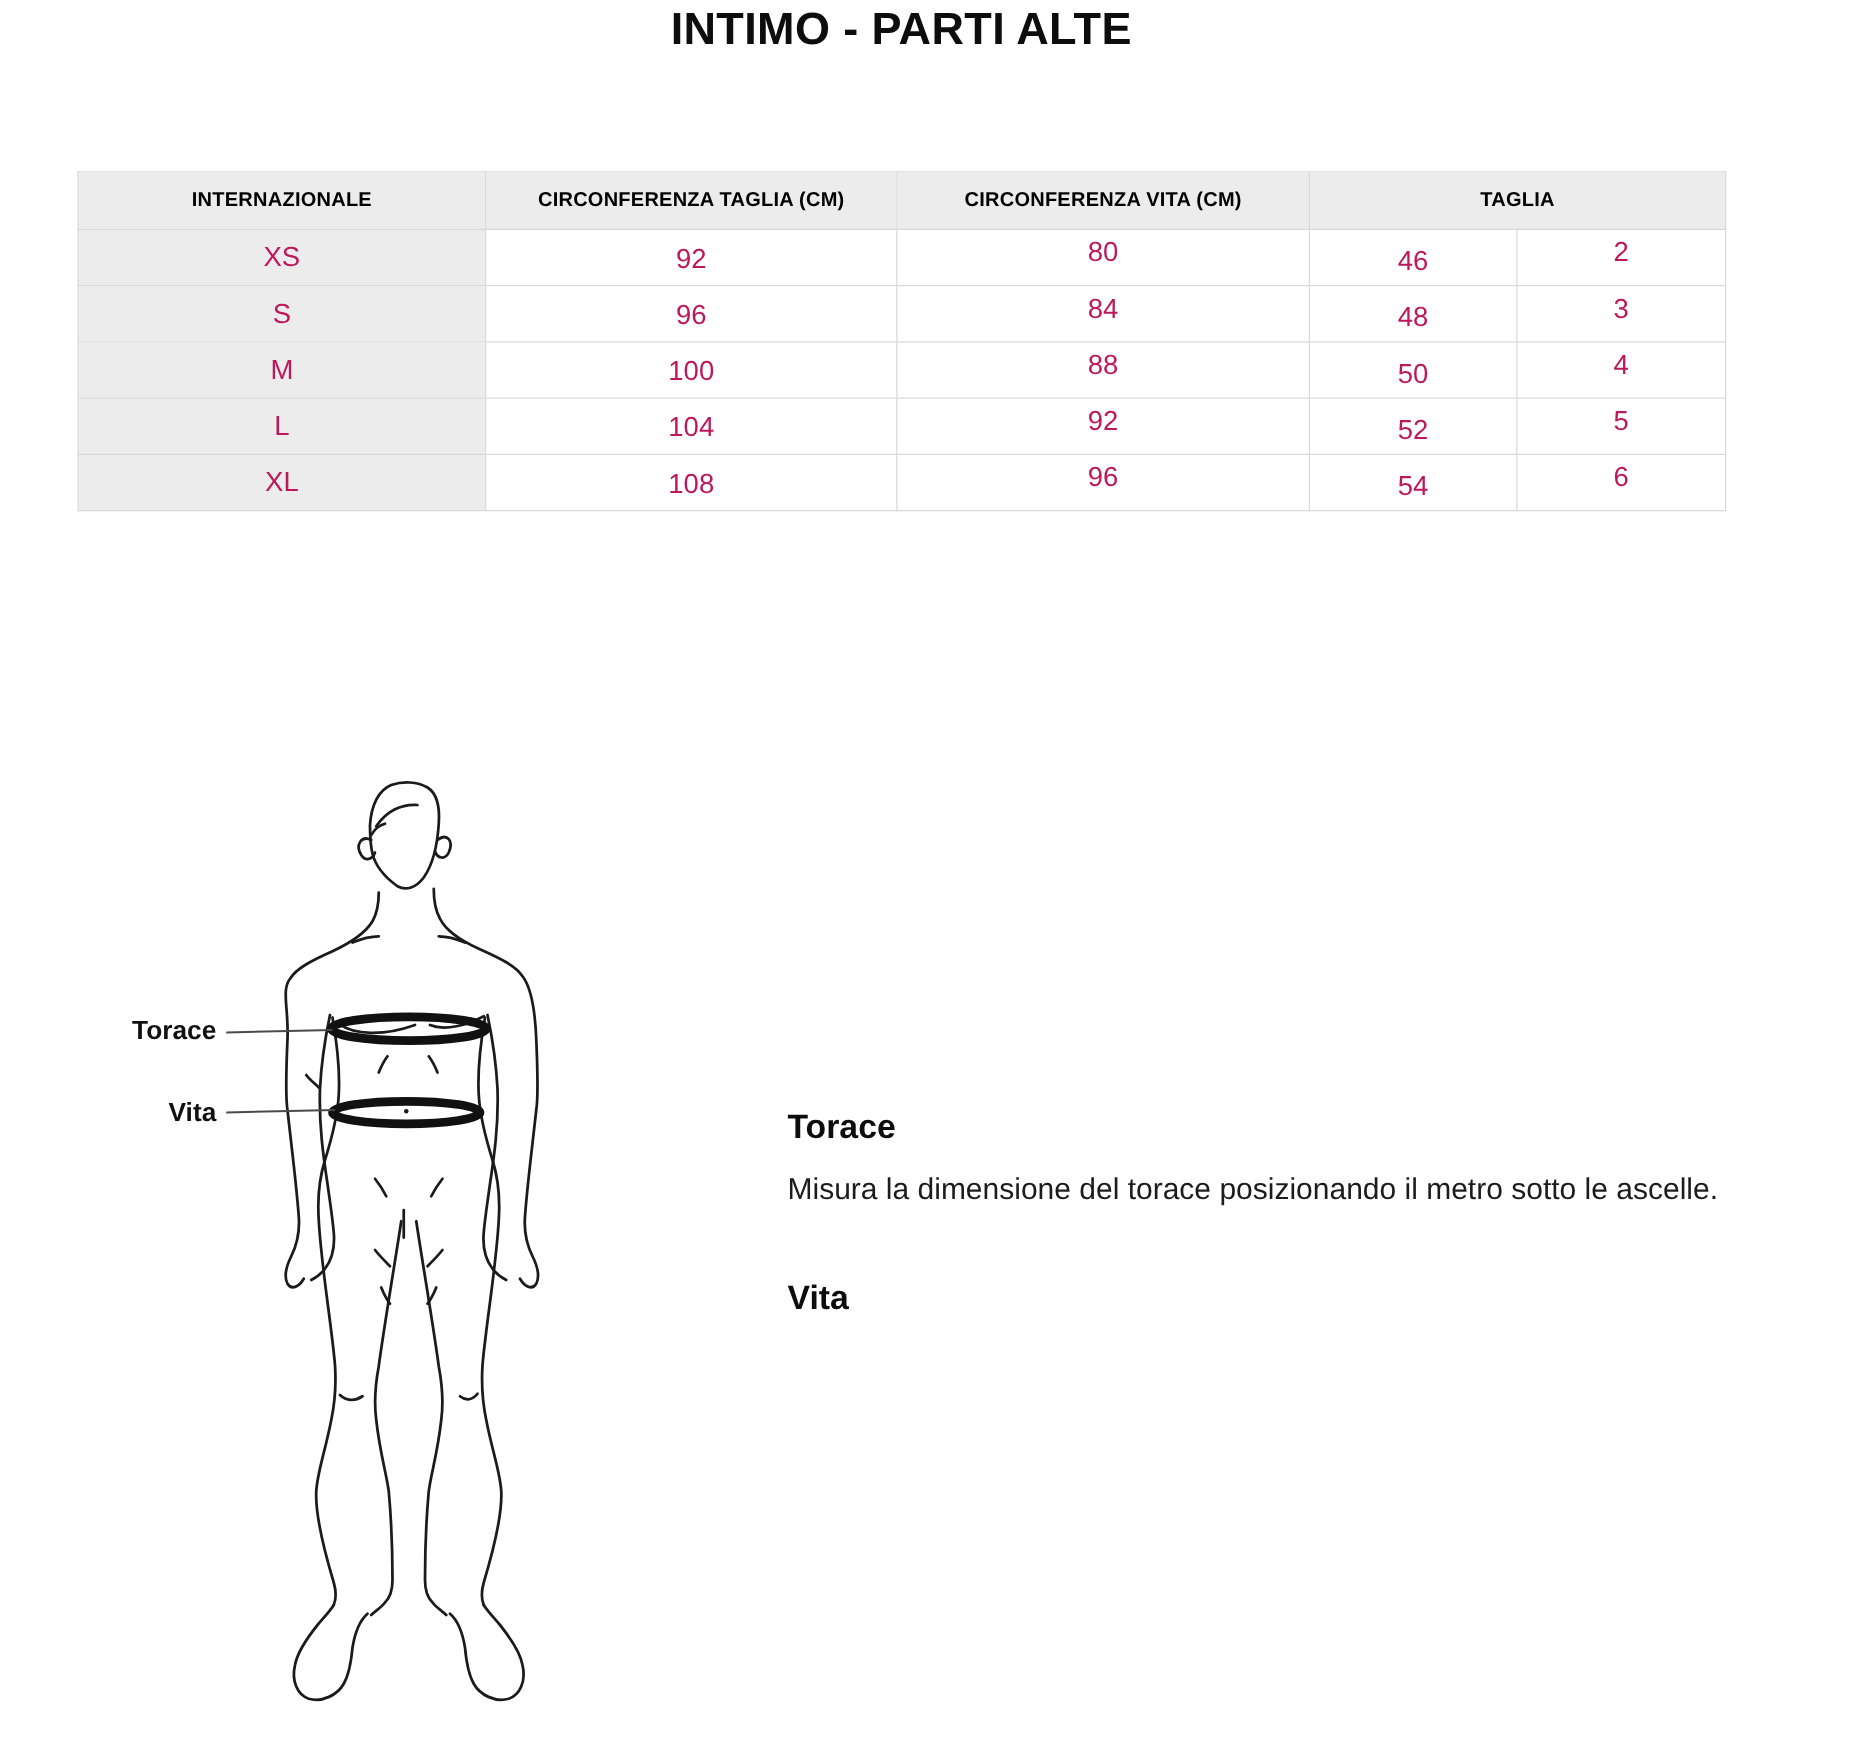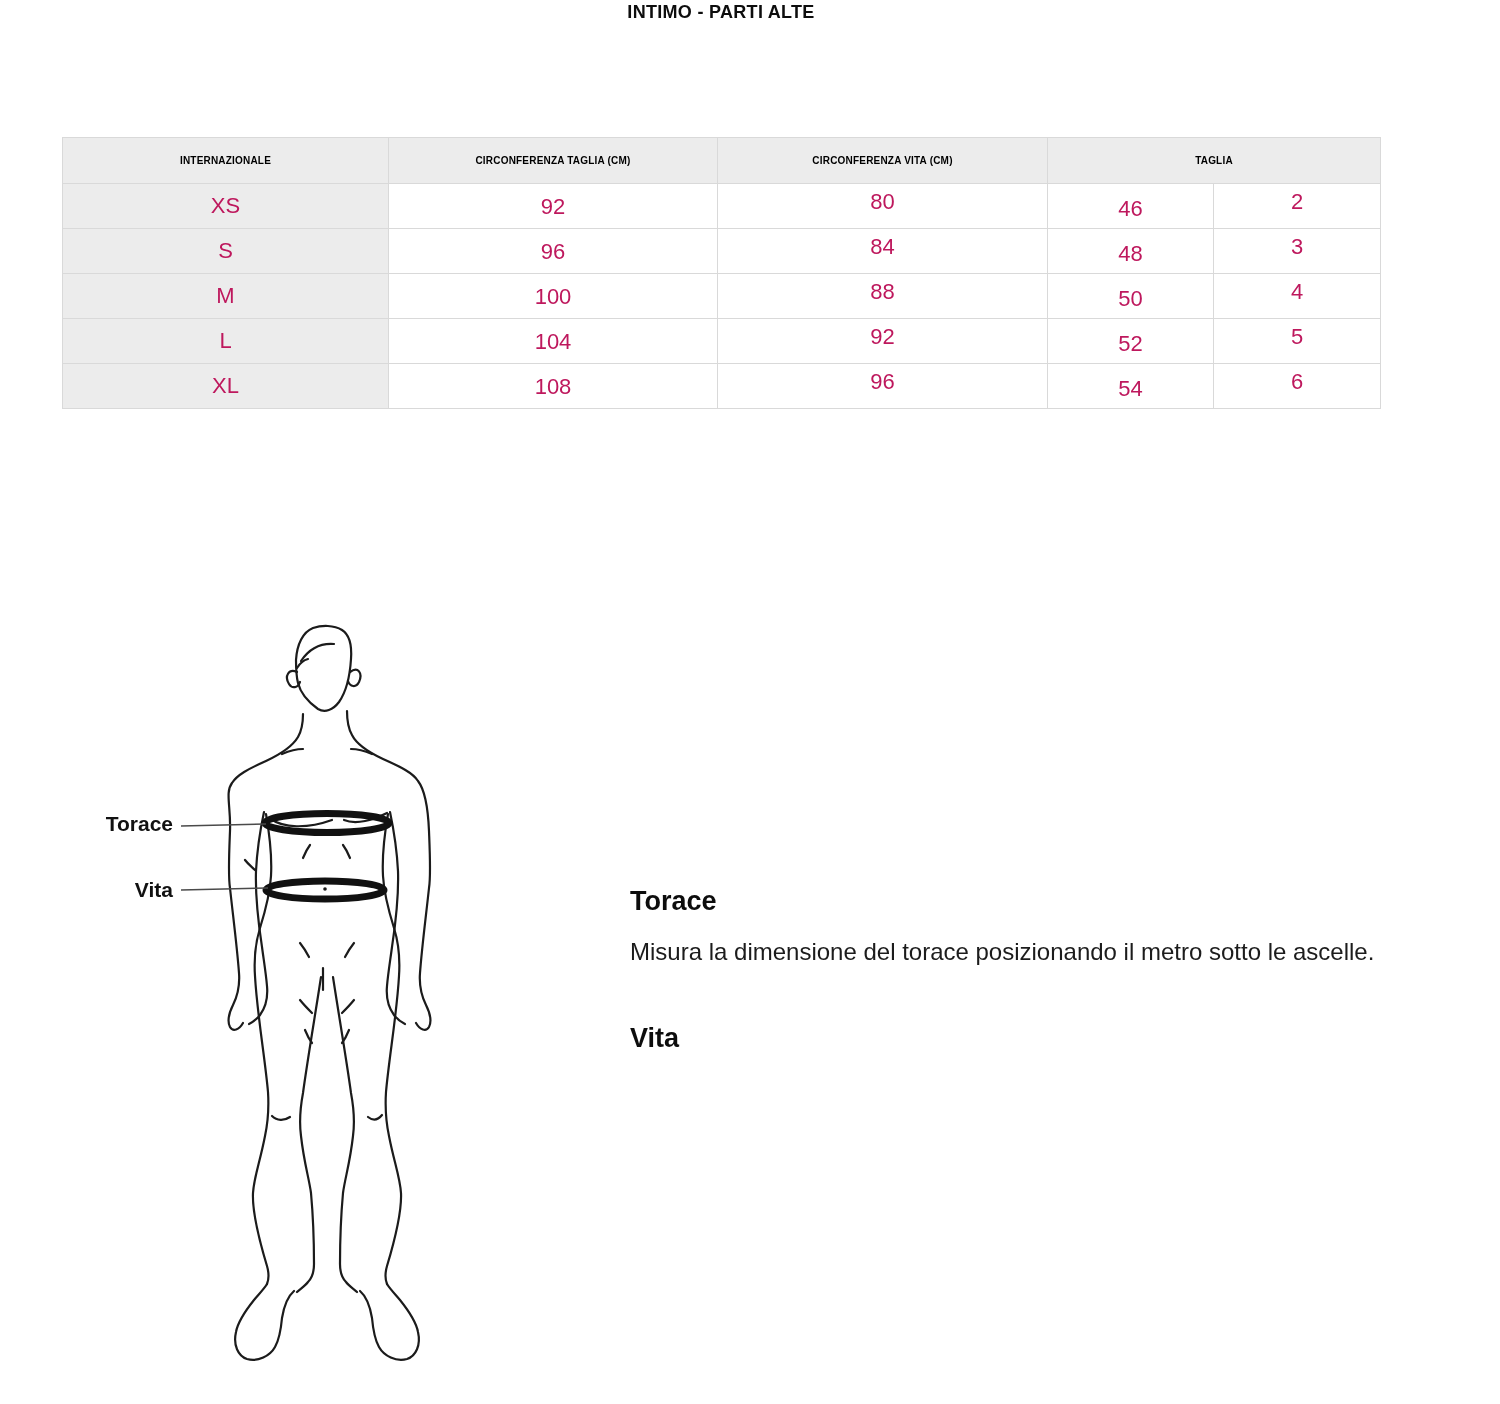"INTIMO - PARTI ALTE" .page-title { font-size: 18px -> 36px }
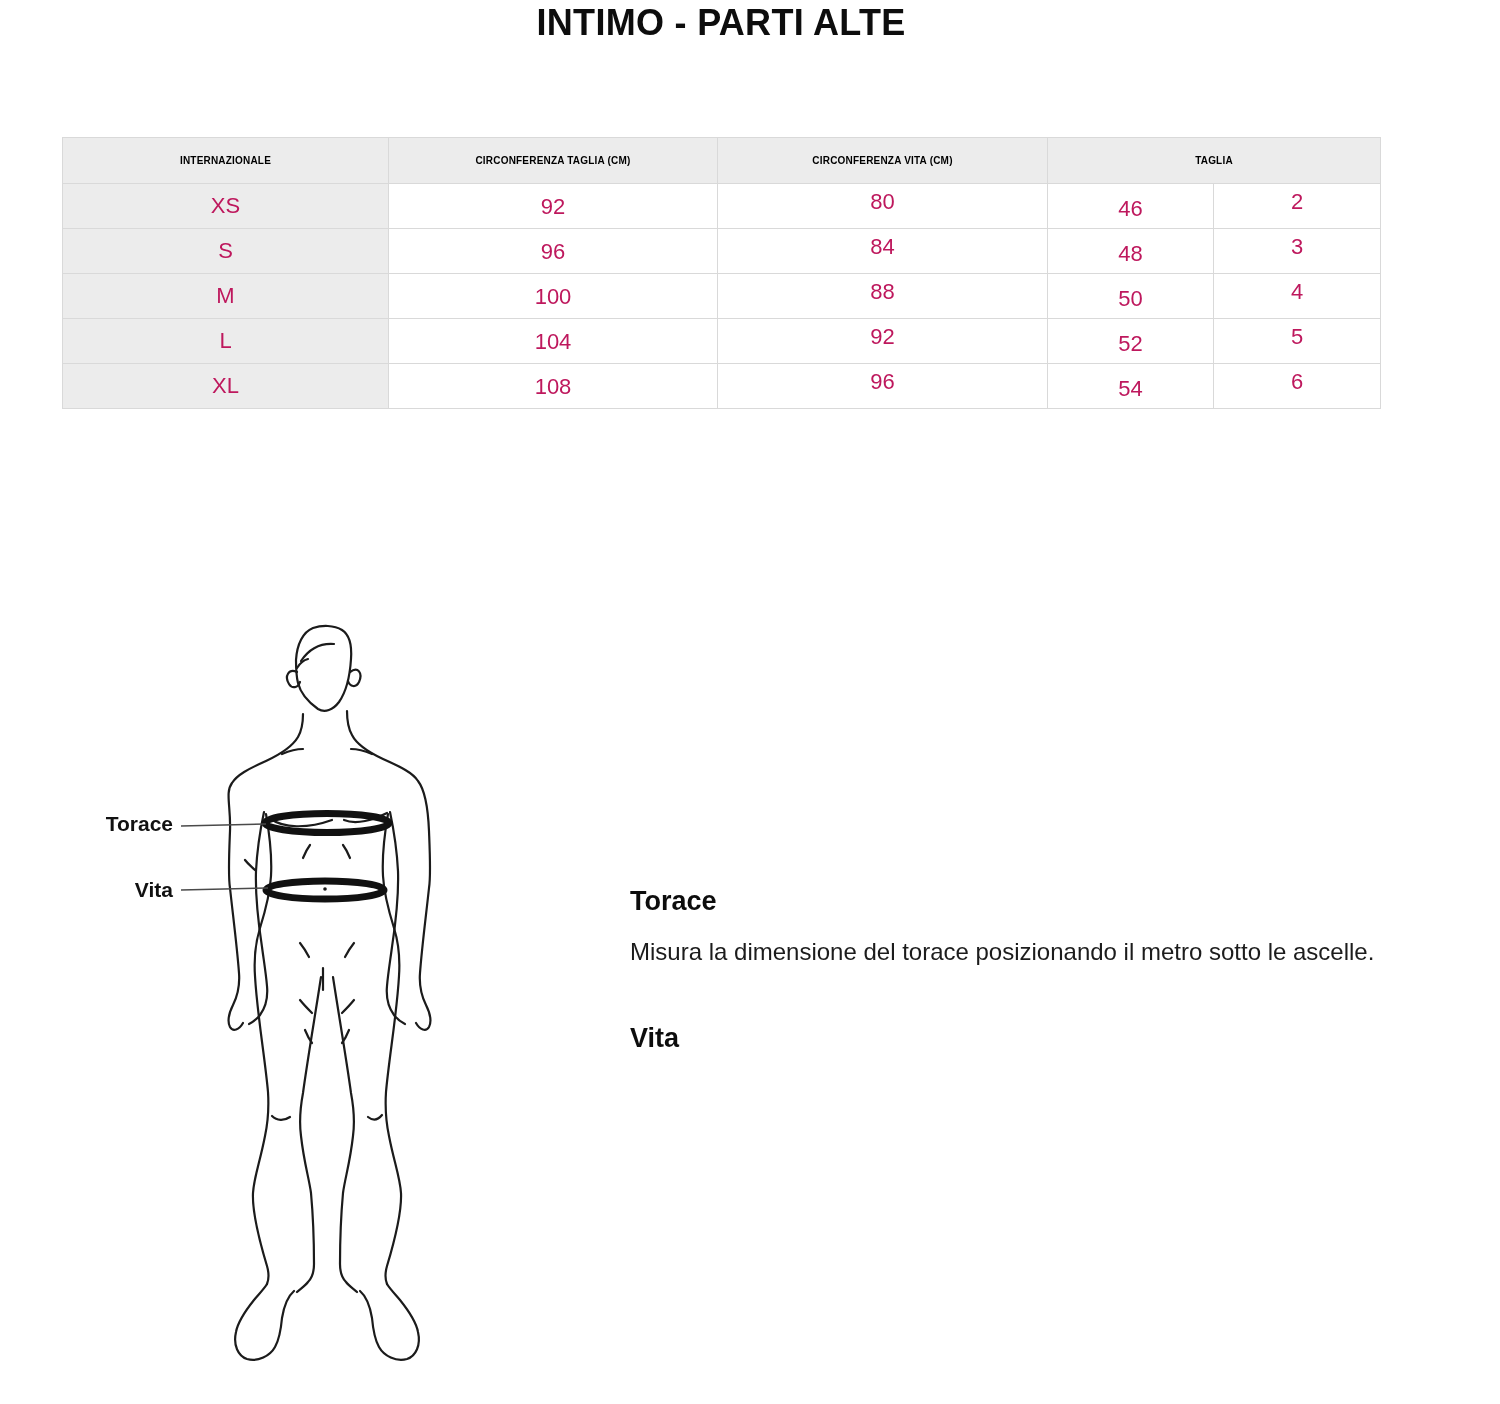"INTERNAZIONALE" table.size-table th { font-size: 10px -> 16px }
